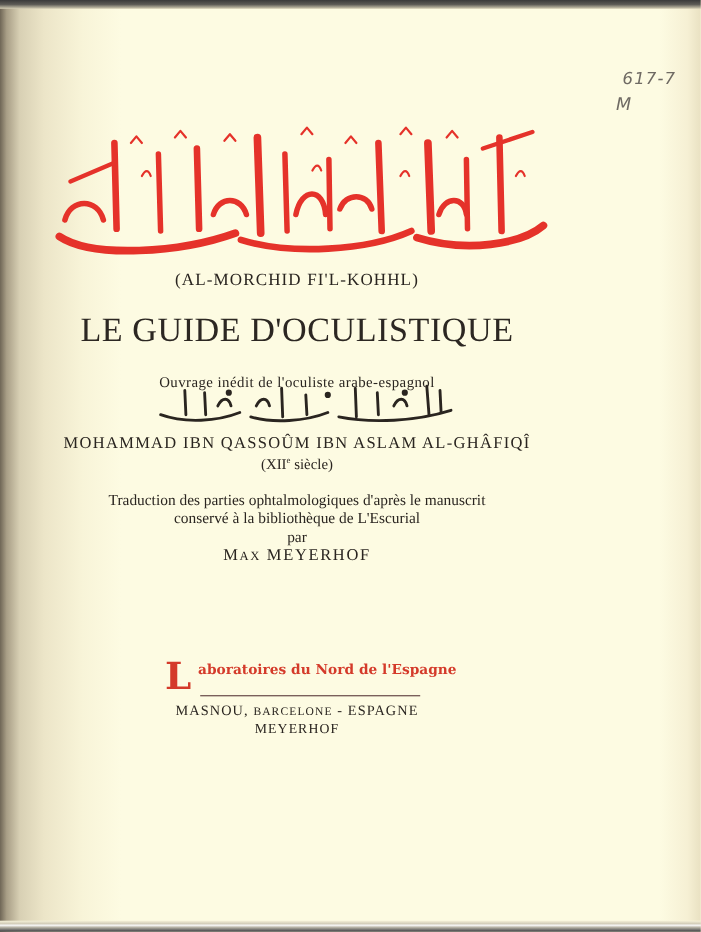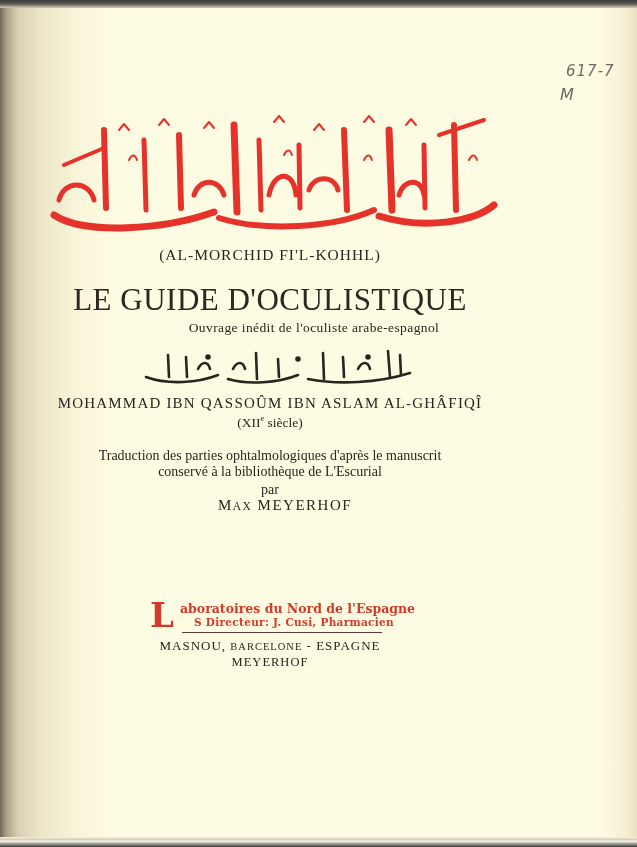"Ouvrage inédit de l'oculiste" .subtitle { padding-left: 44px -> none; top: 320px -> 340px }
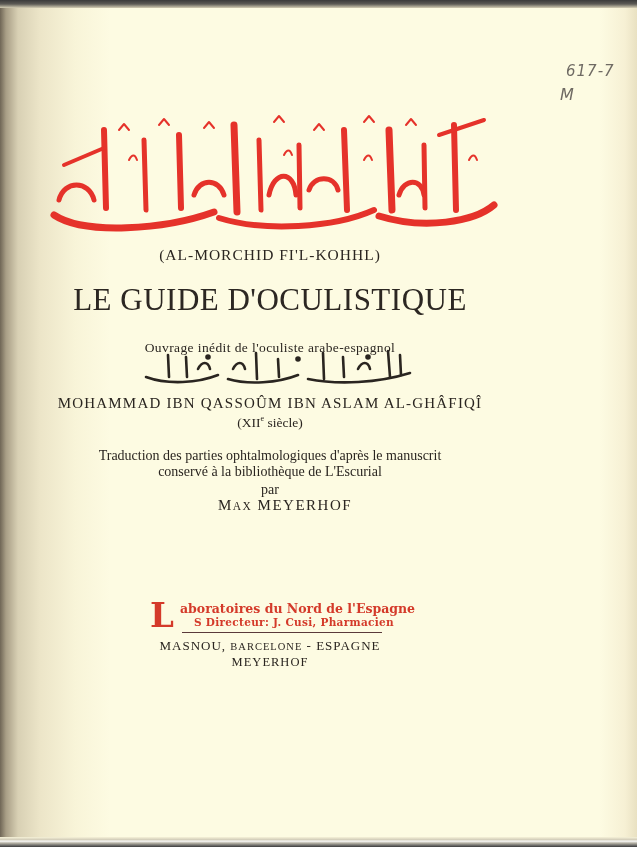"MAX MEYERHOF" .translator { margin-left: 15px -> none }
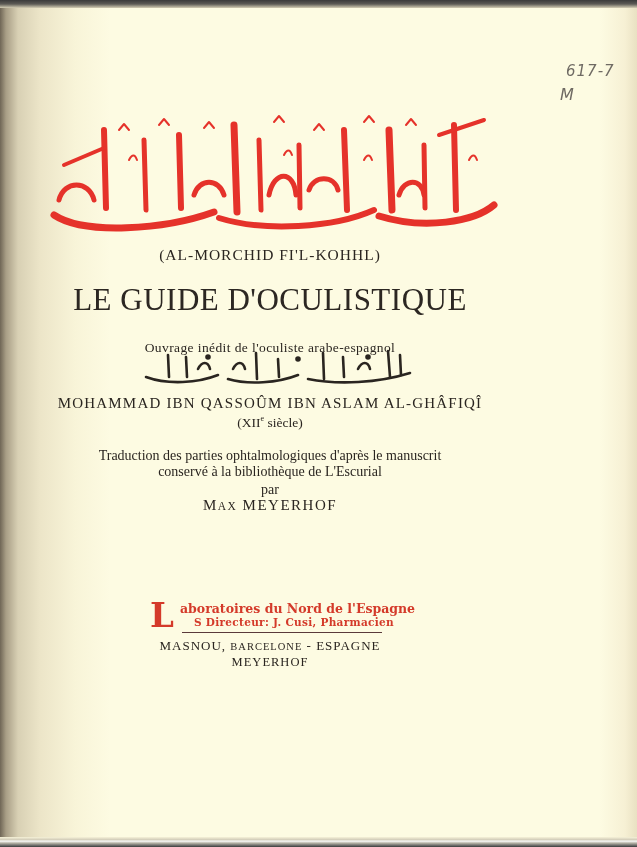"S Directeur: J. Cusi, Pharmacien" div.pub-line2 { html: <div>S Directeur: J. Cusi, Pharmacien</div> -> none }
